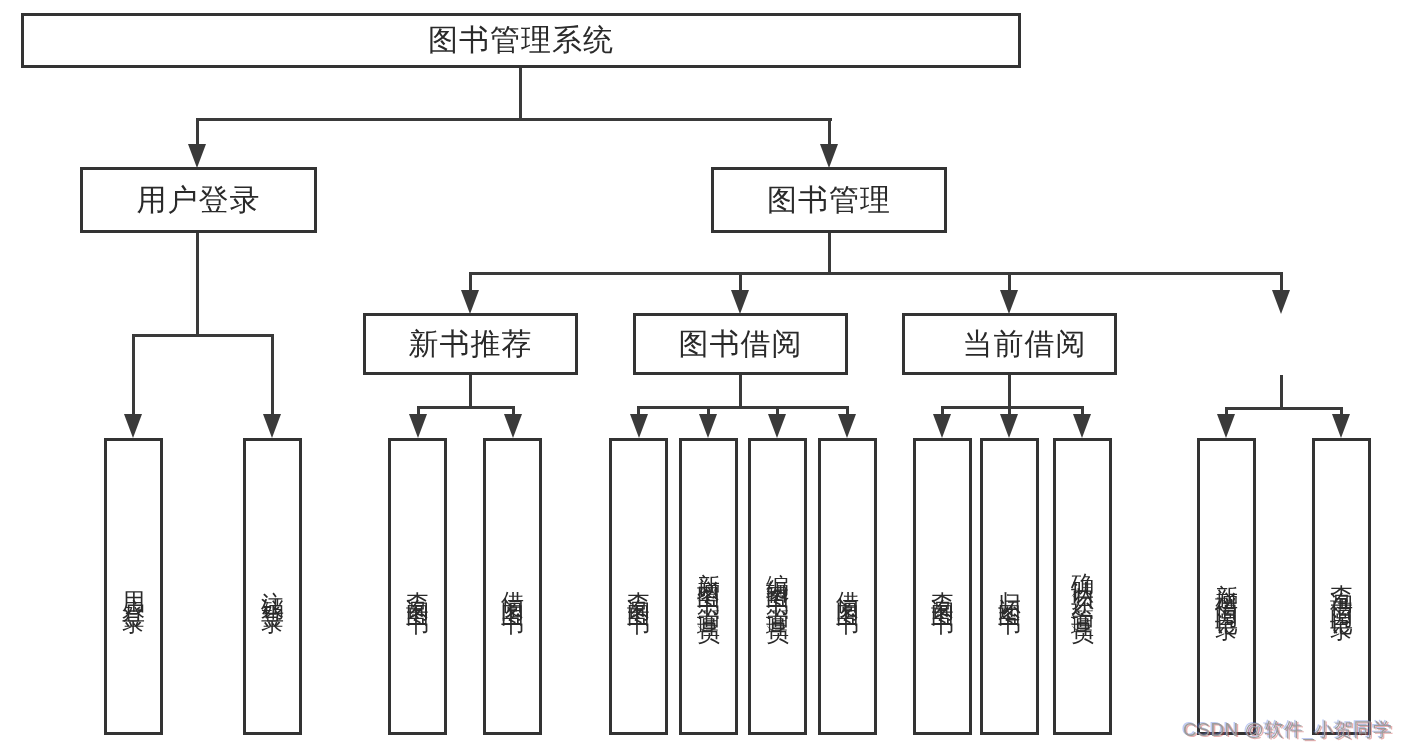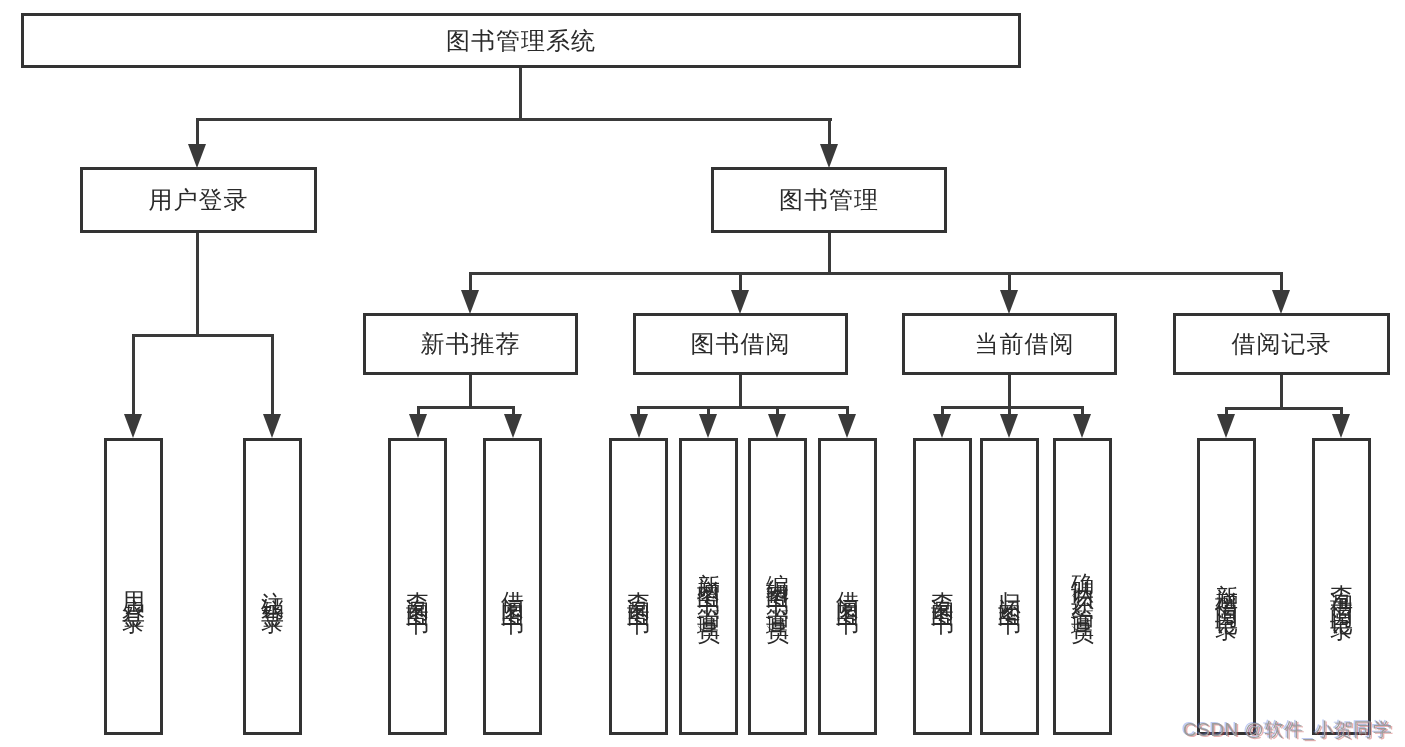"图书管理系统" .hbox { font-size: 24px -> 30px }
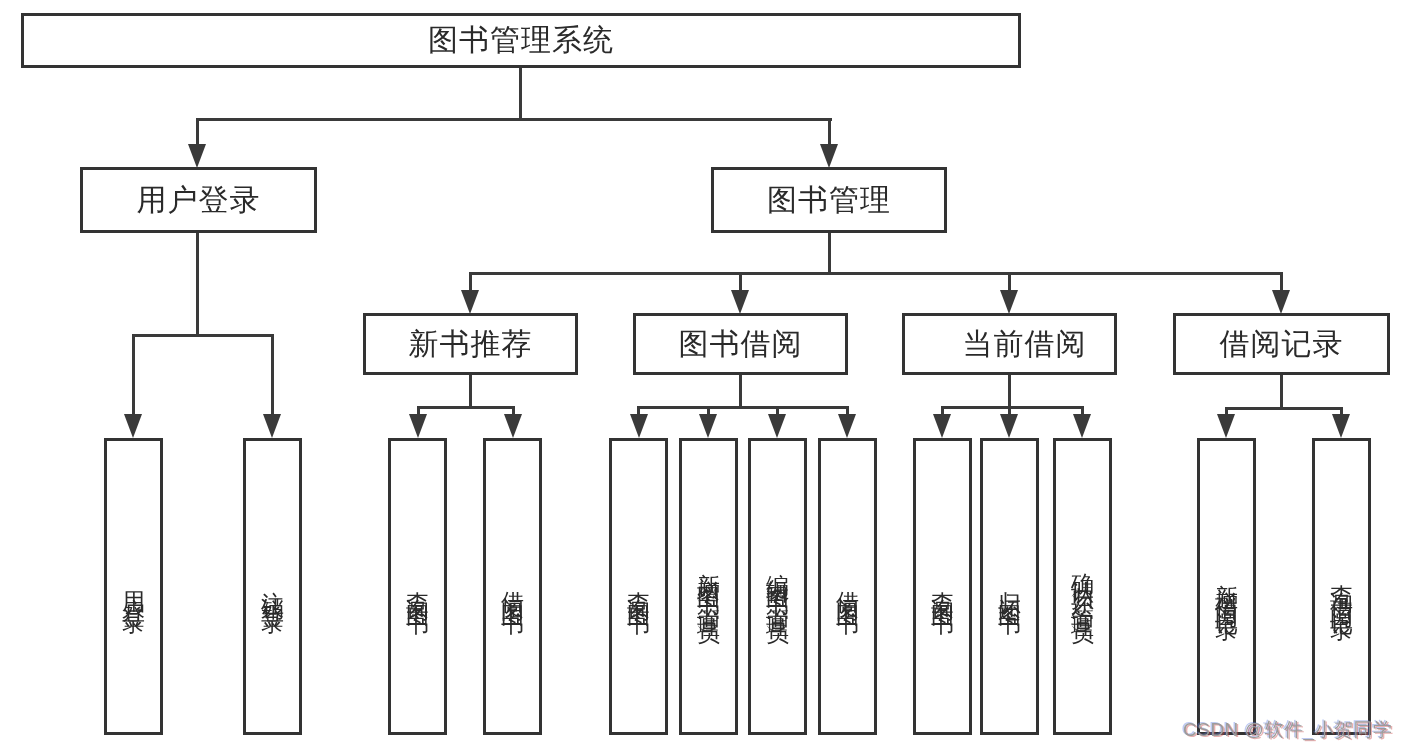"借阅记录" div.hbox { html: <div> <span>借阅记录</span> </div> -> none }
